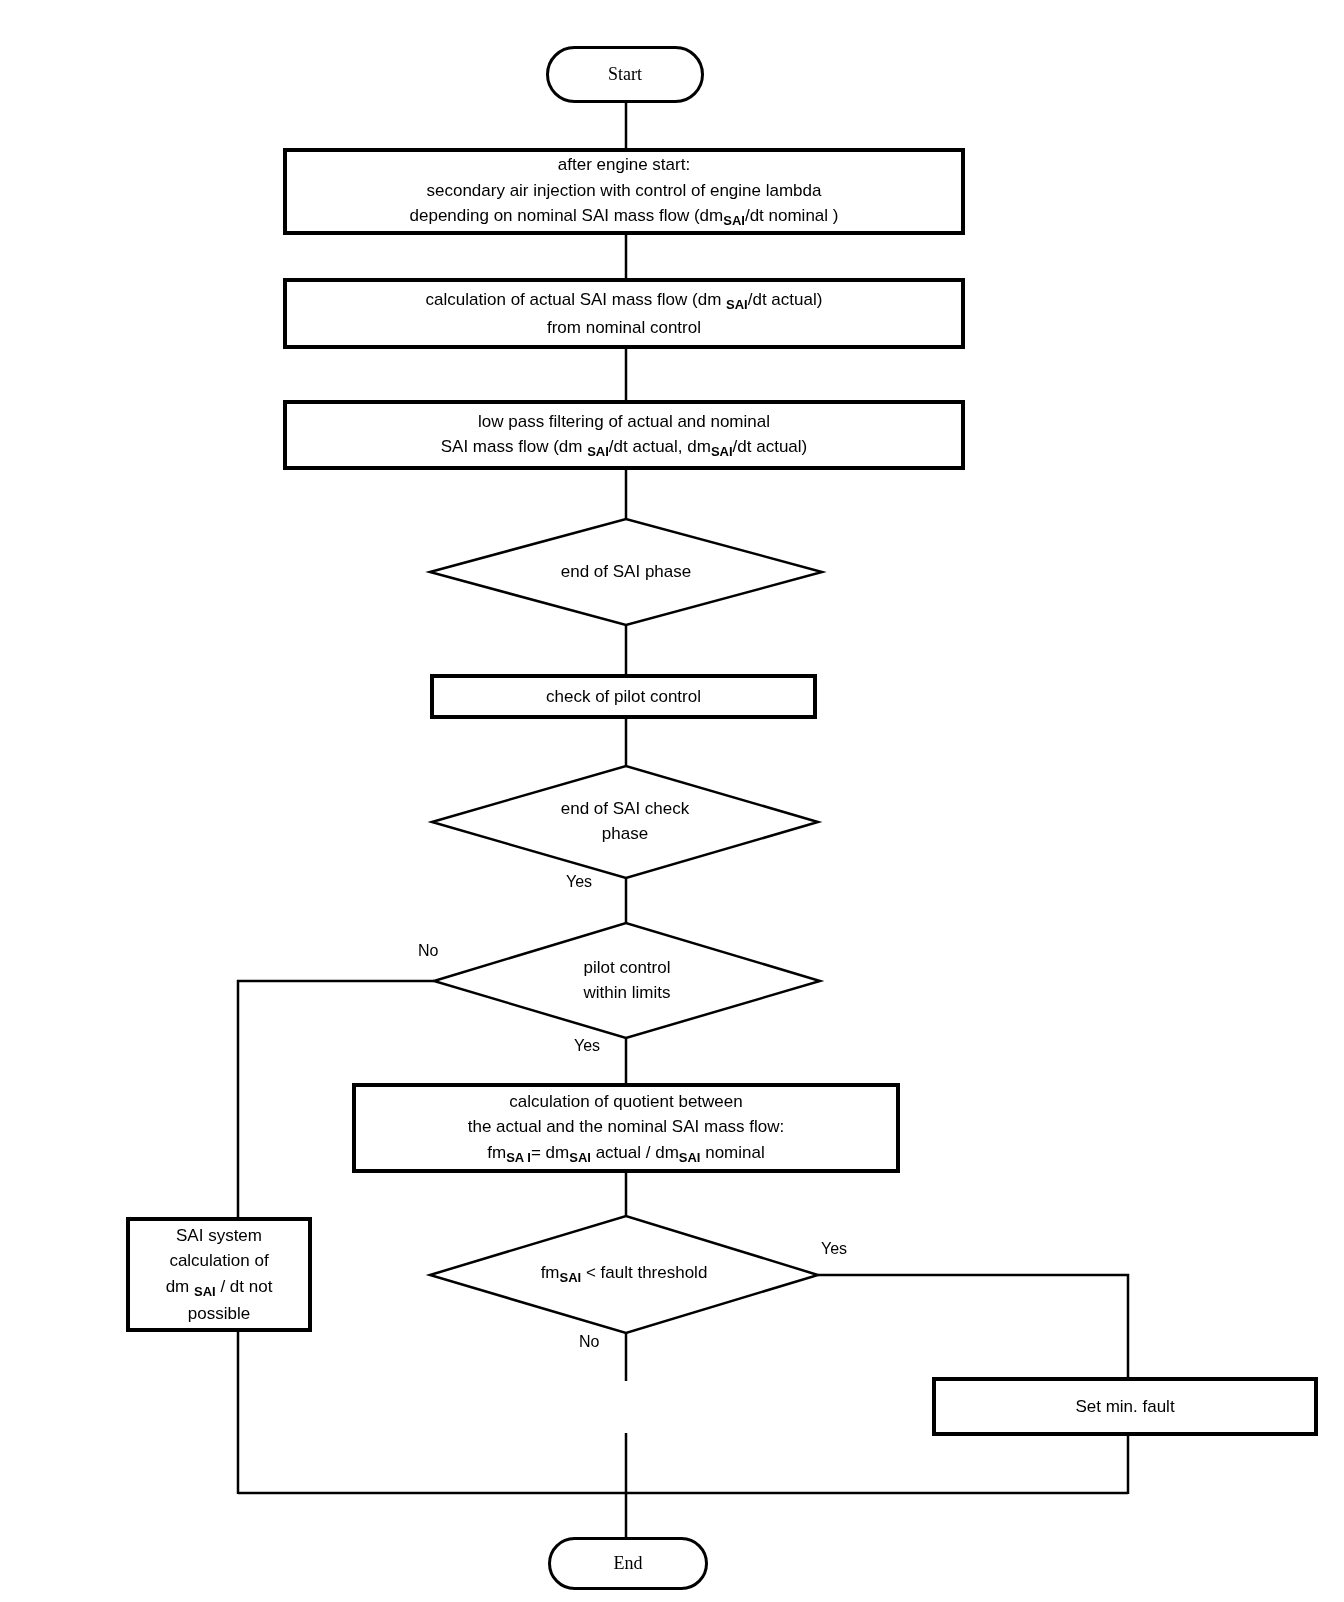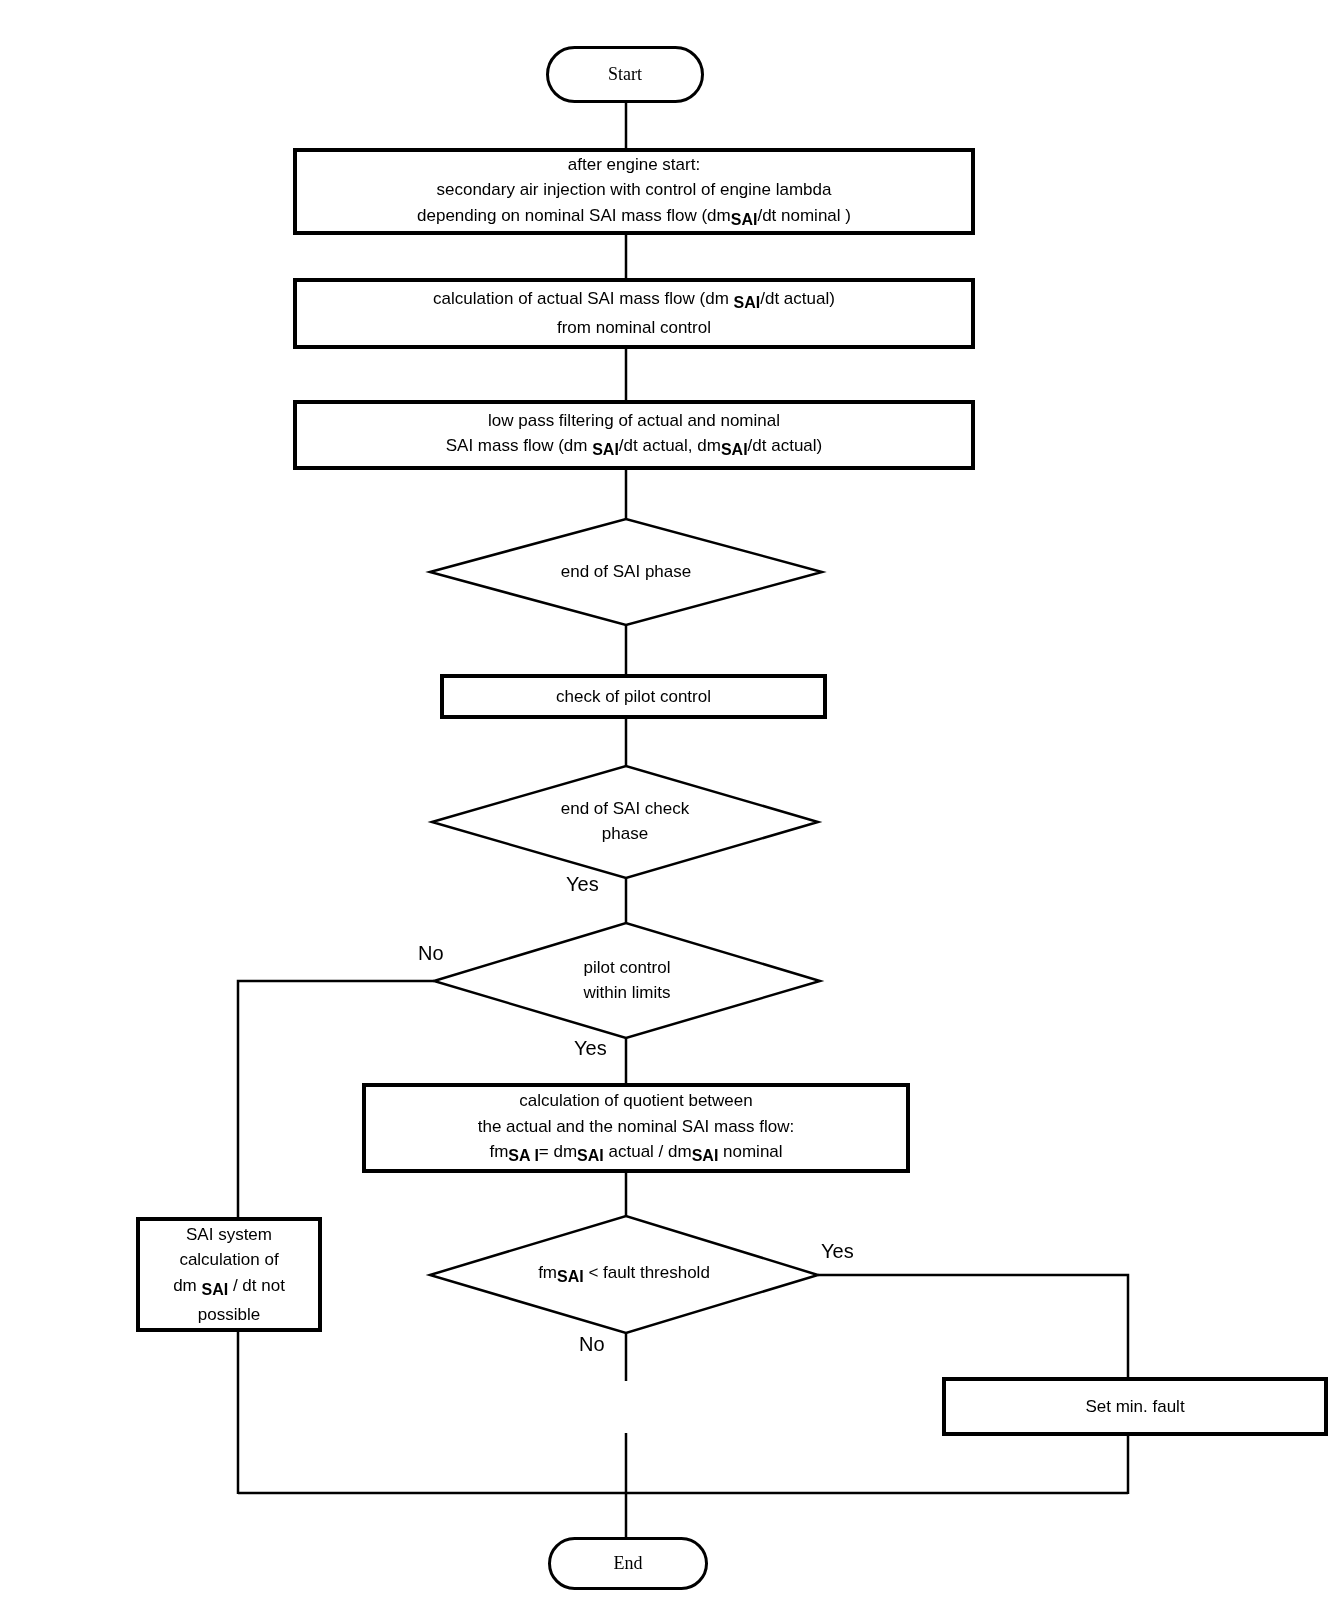"after engine start:" .box { margin-left: 10px -> none }
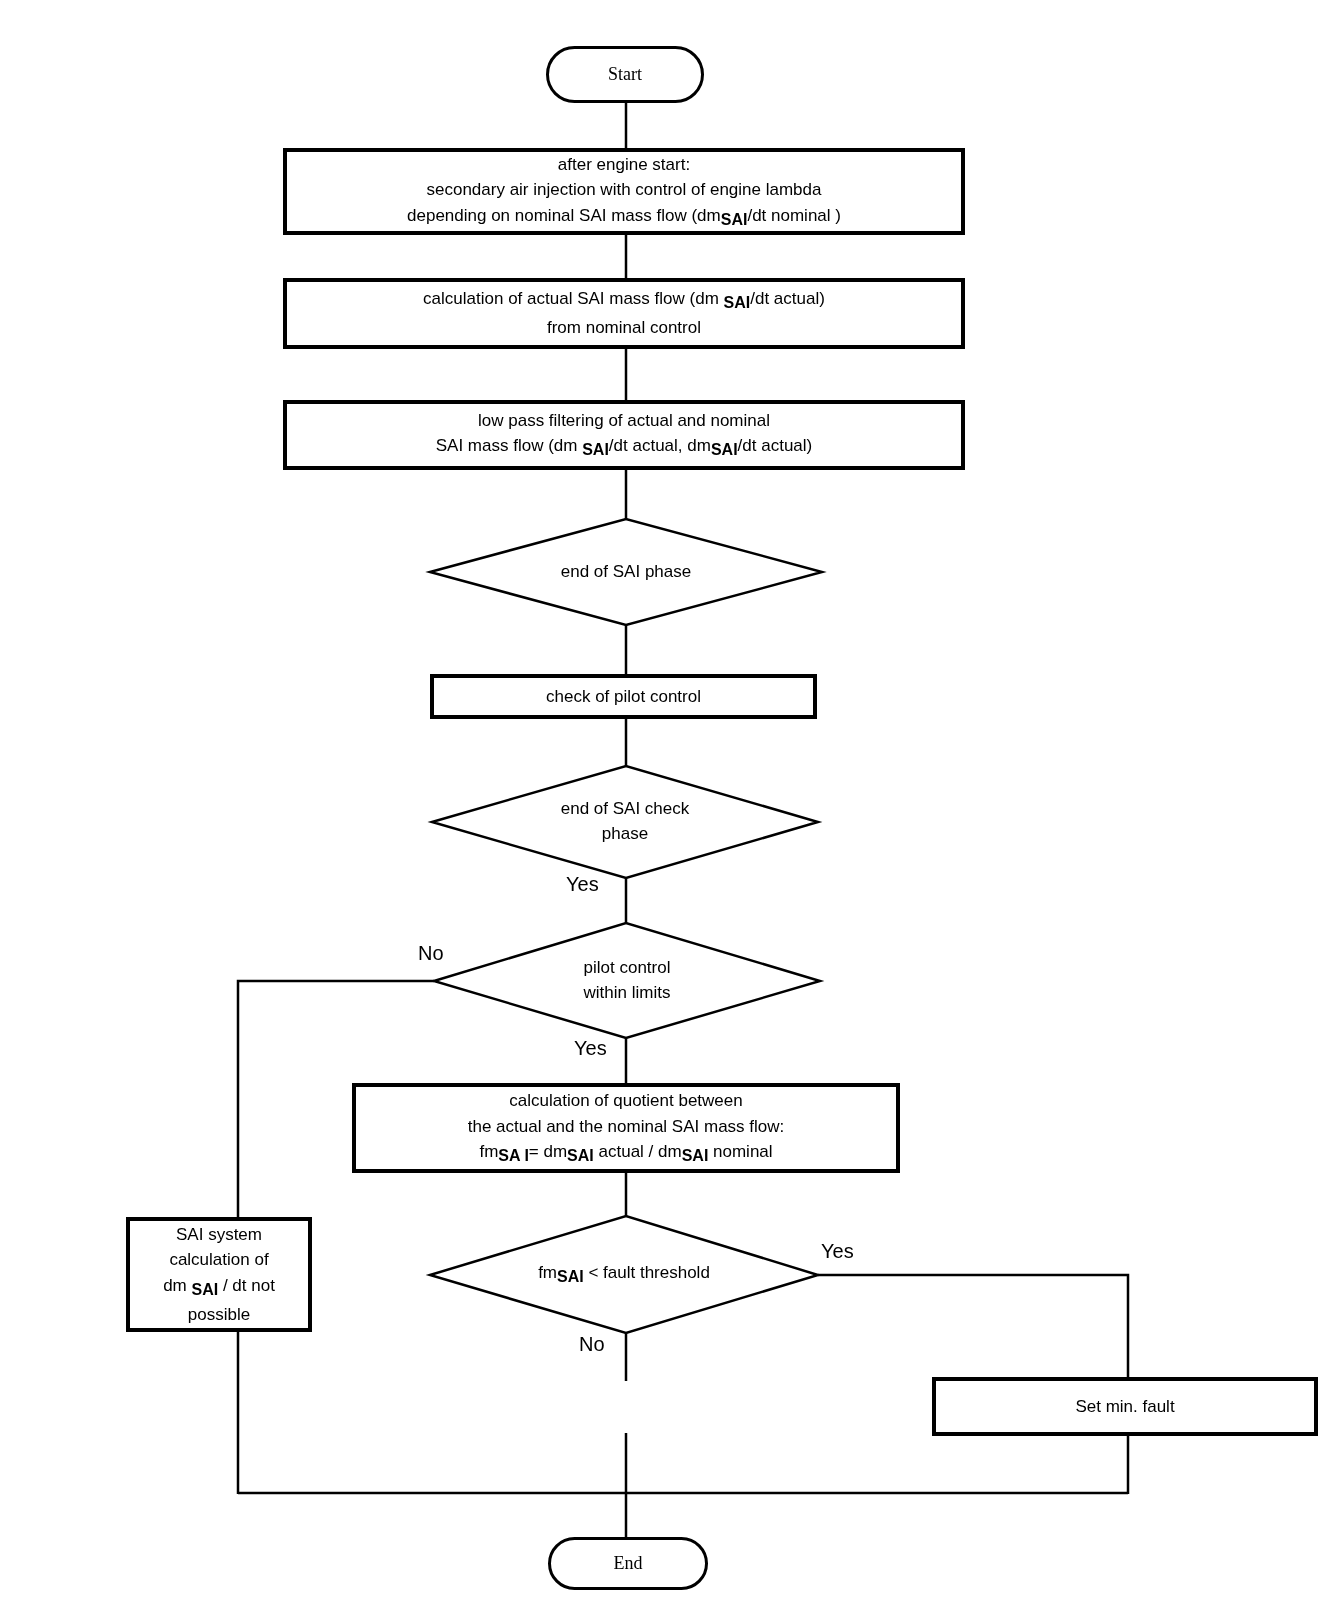"SAI" .sub { font-size: 16px -> 13px }
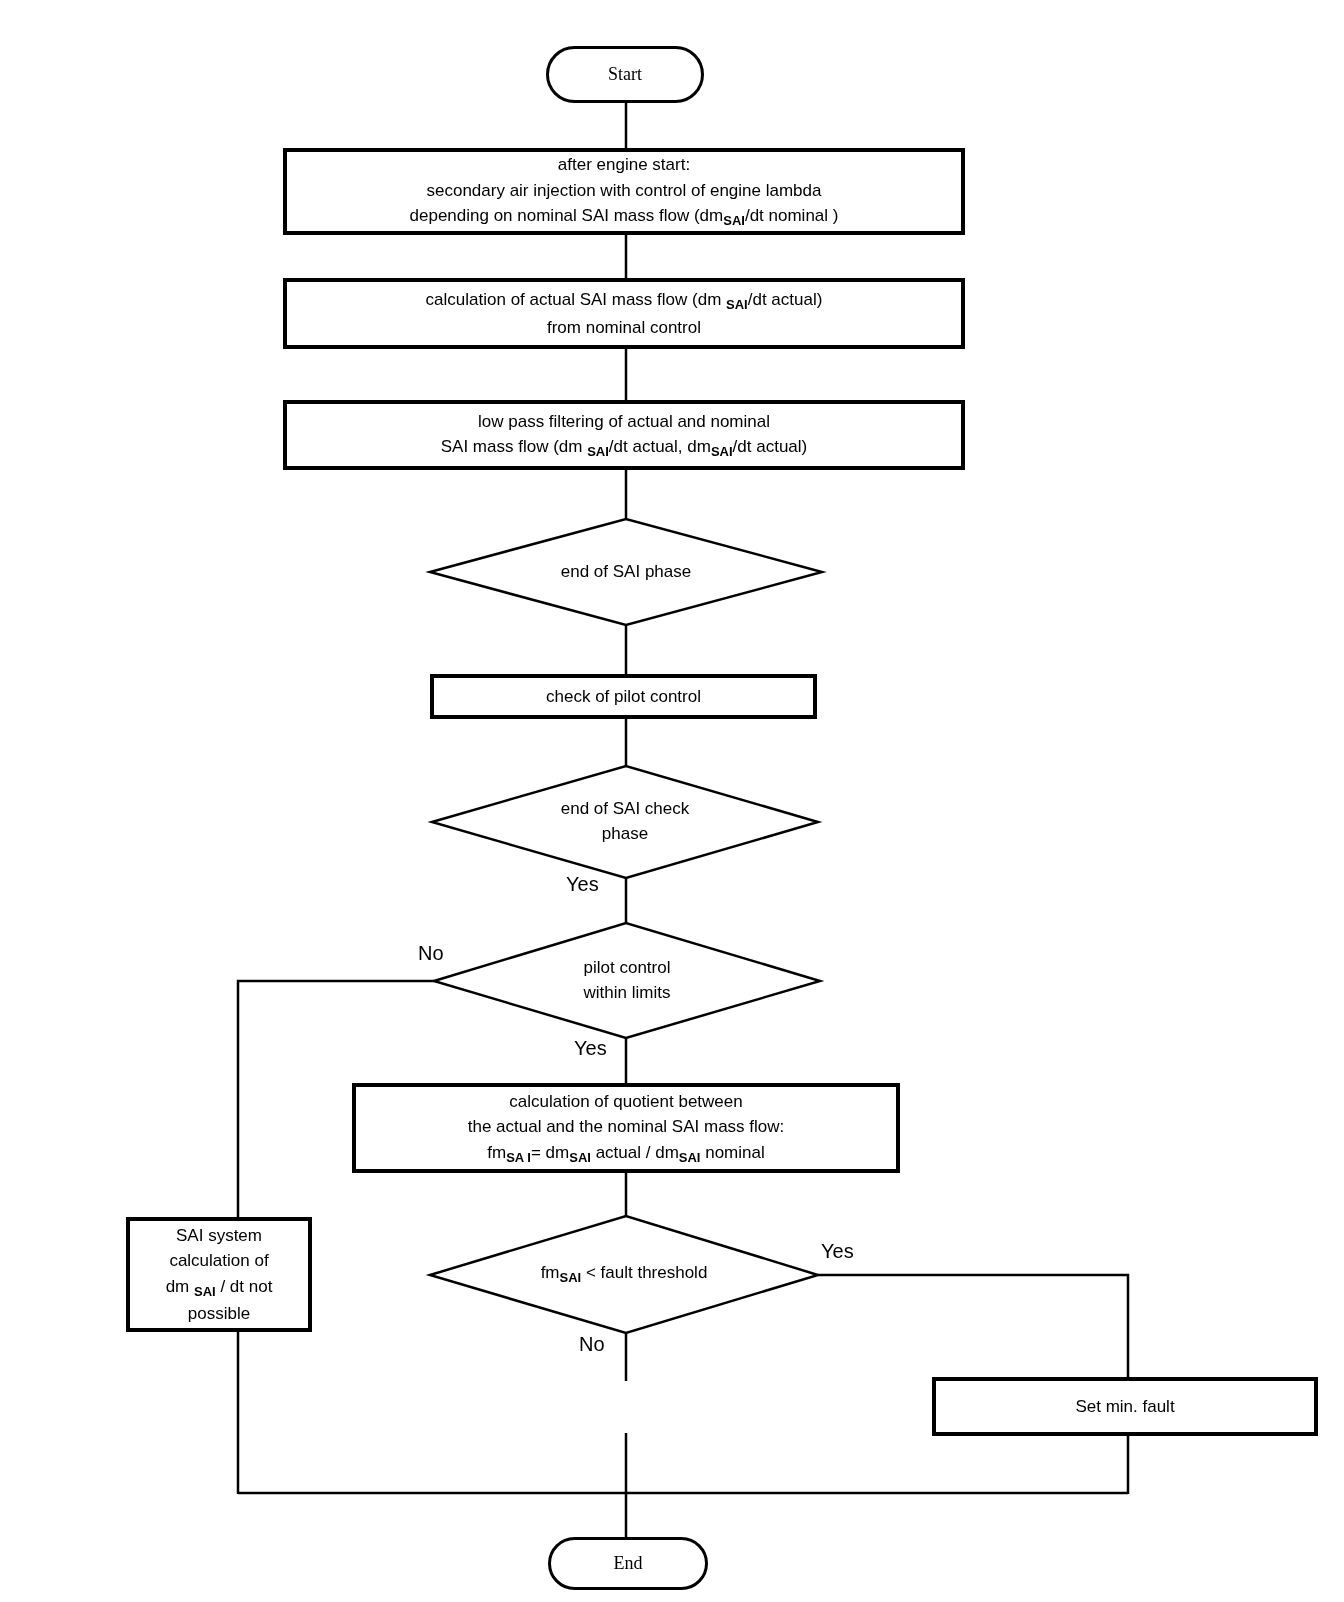"Yes" .elabel { font-size: 20px -> 16px }
